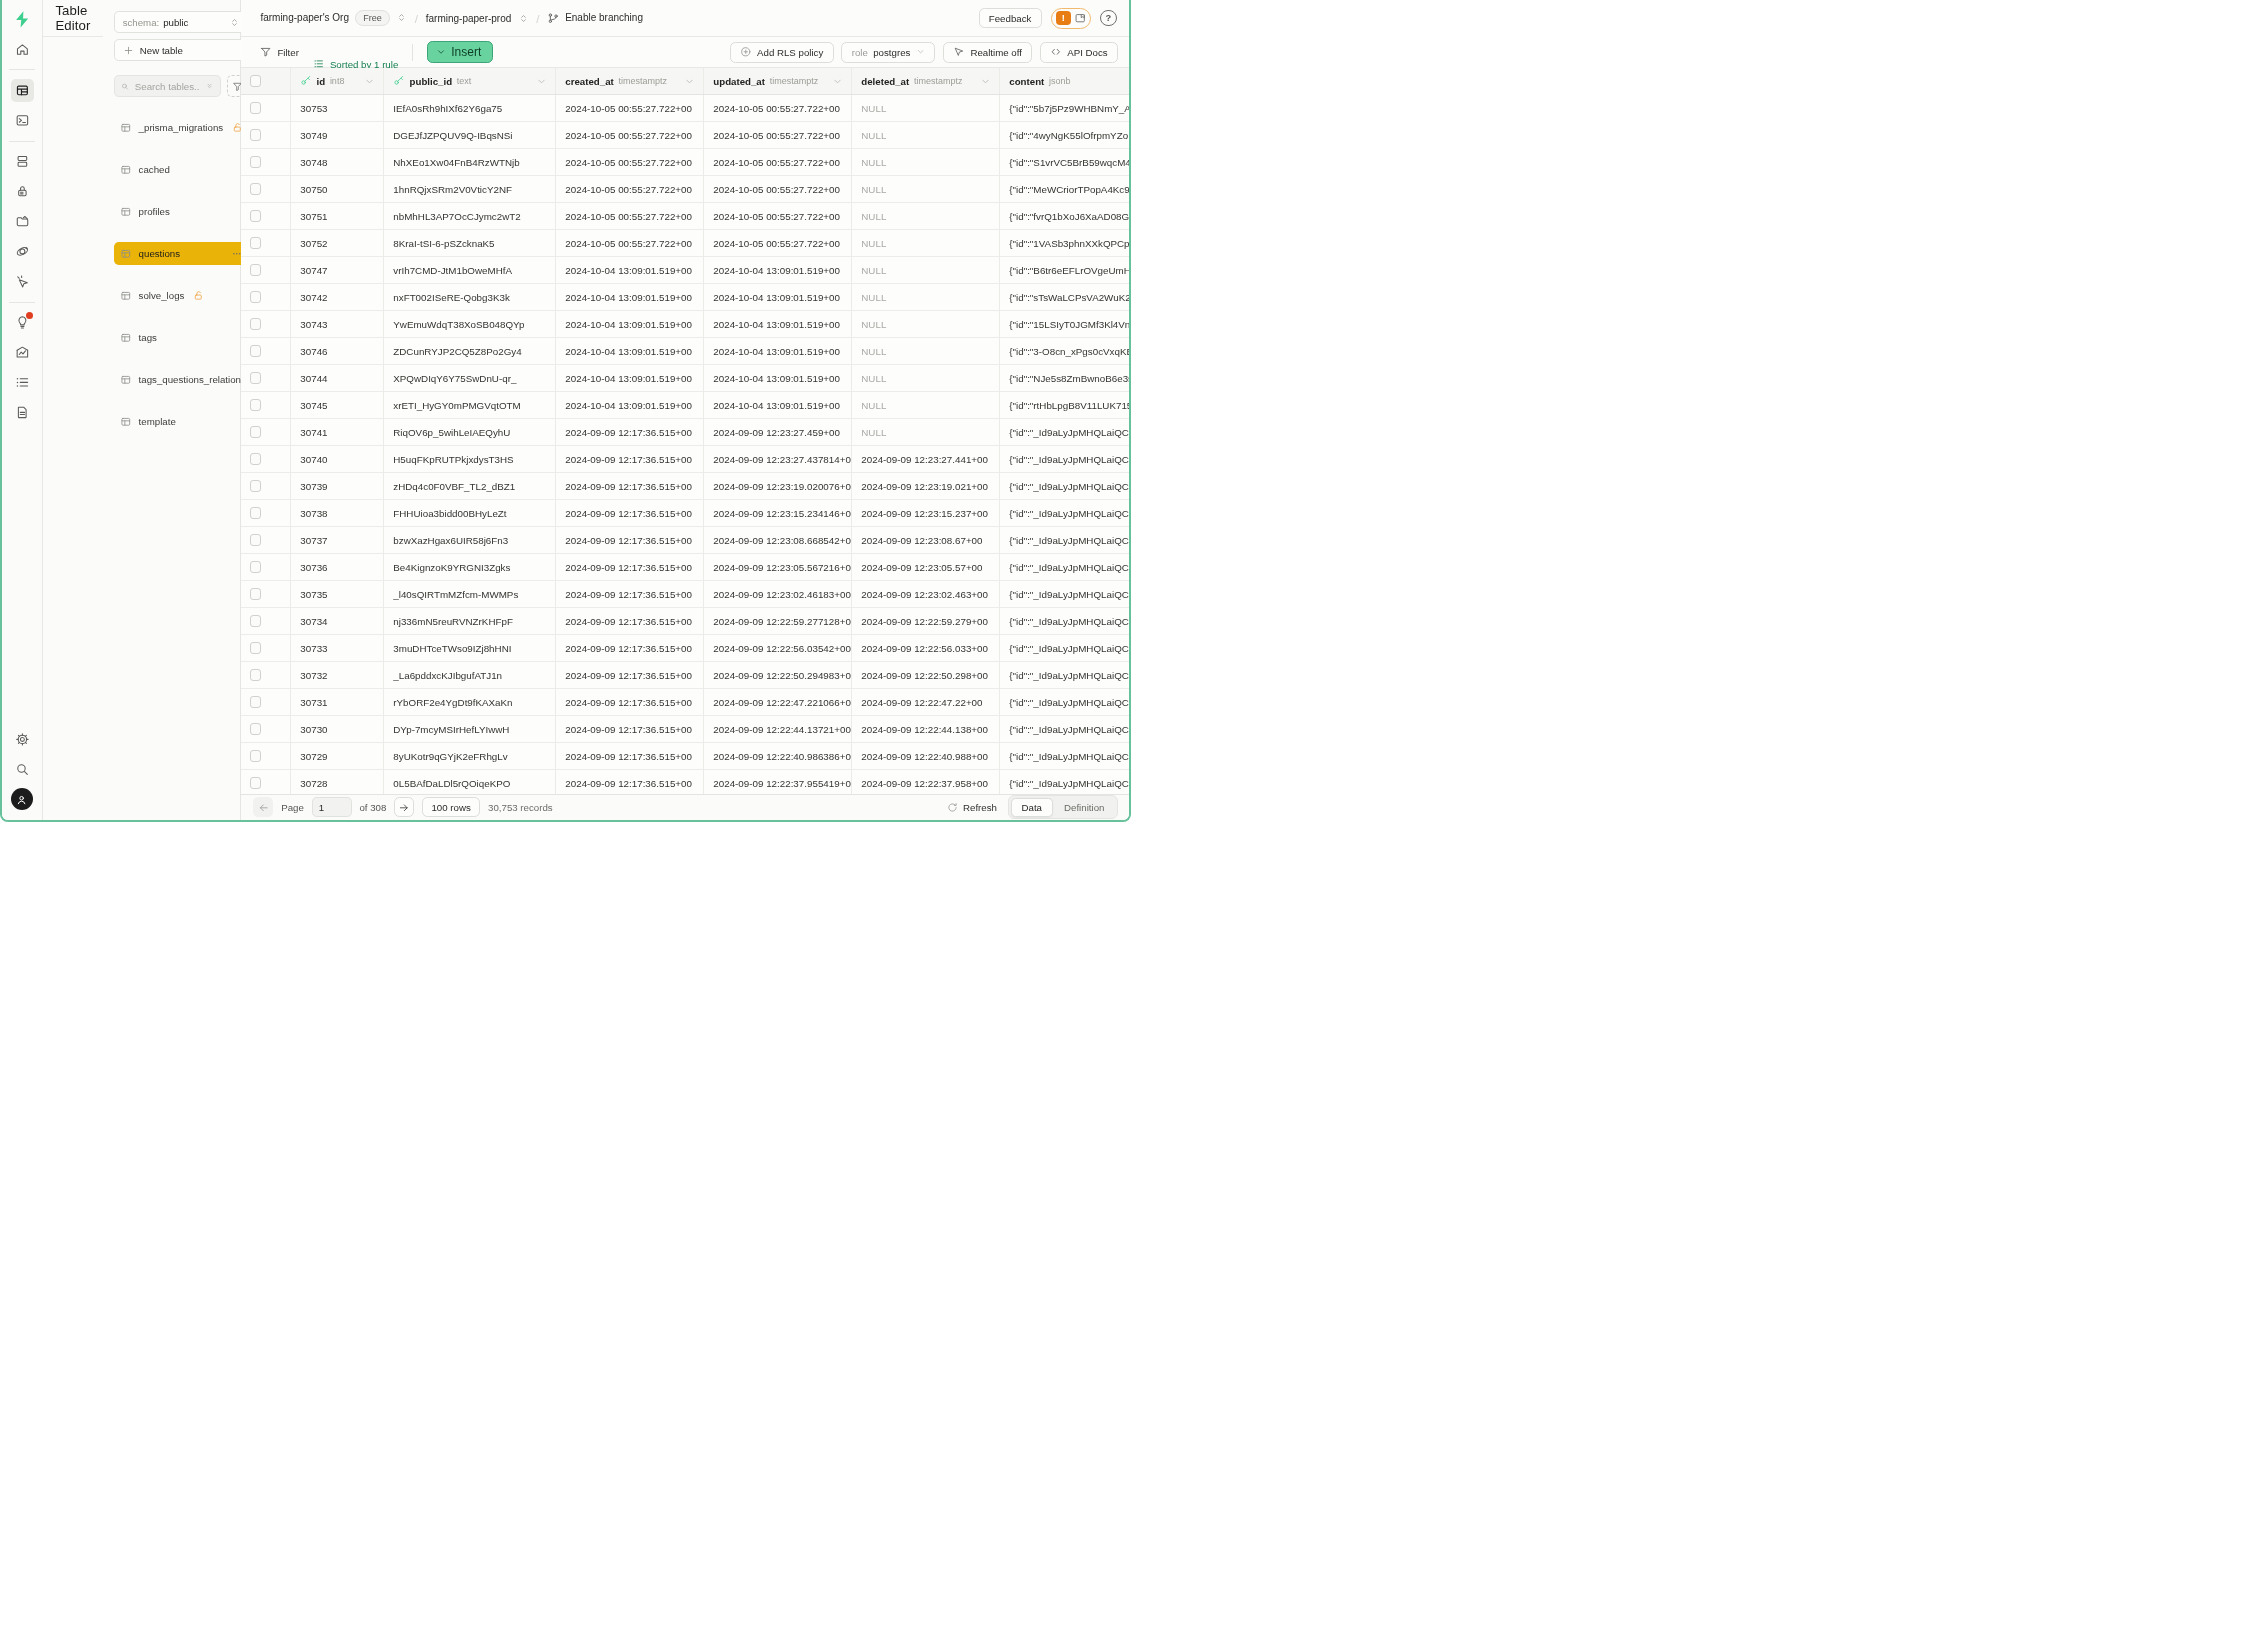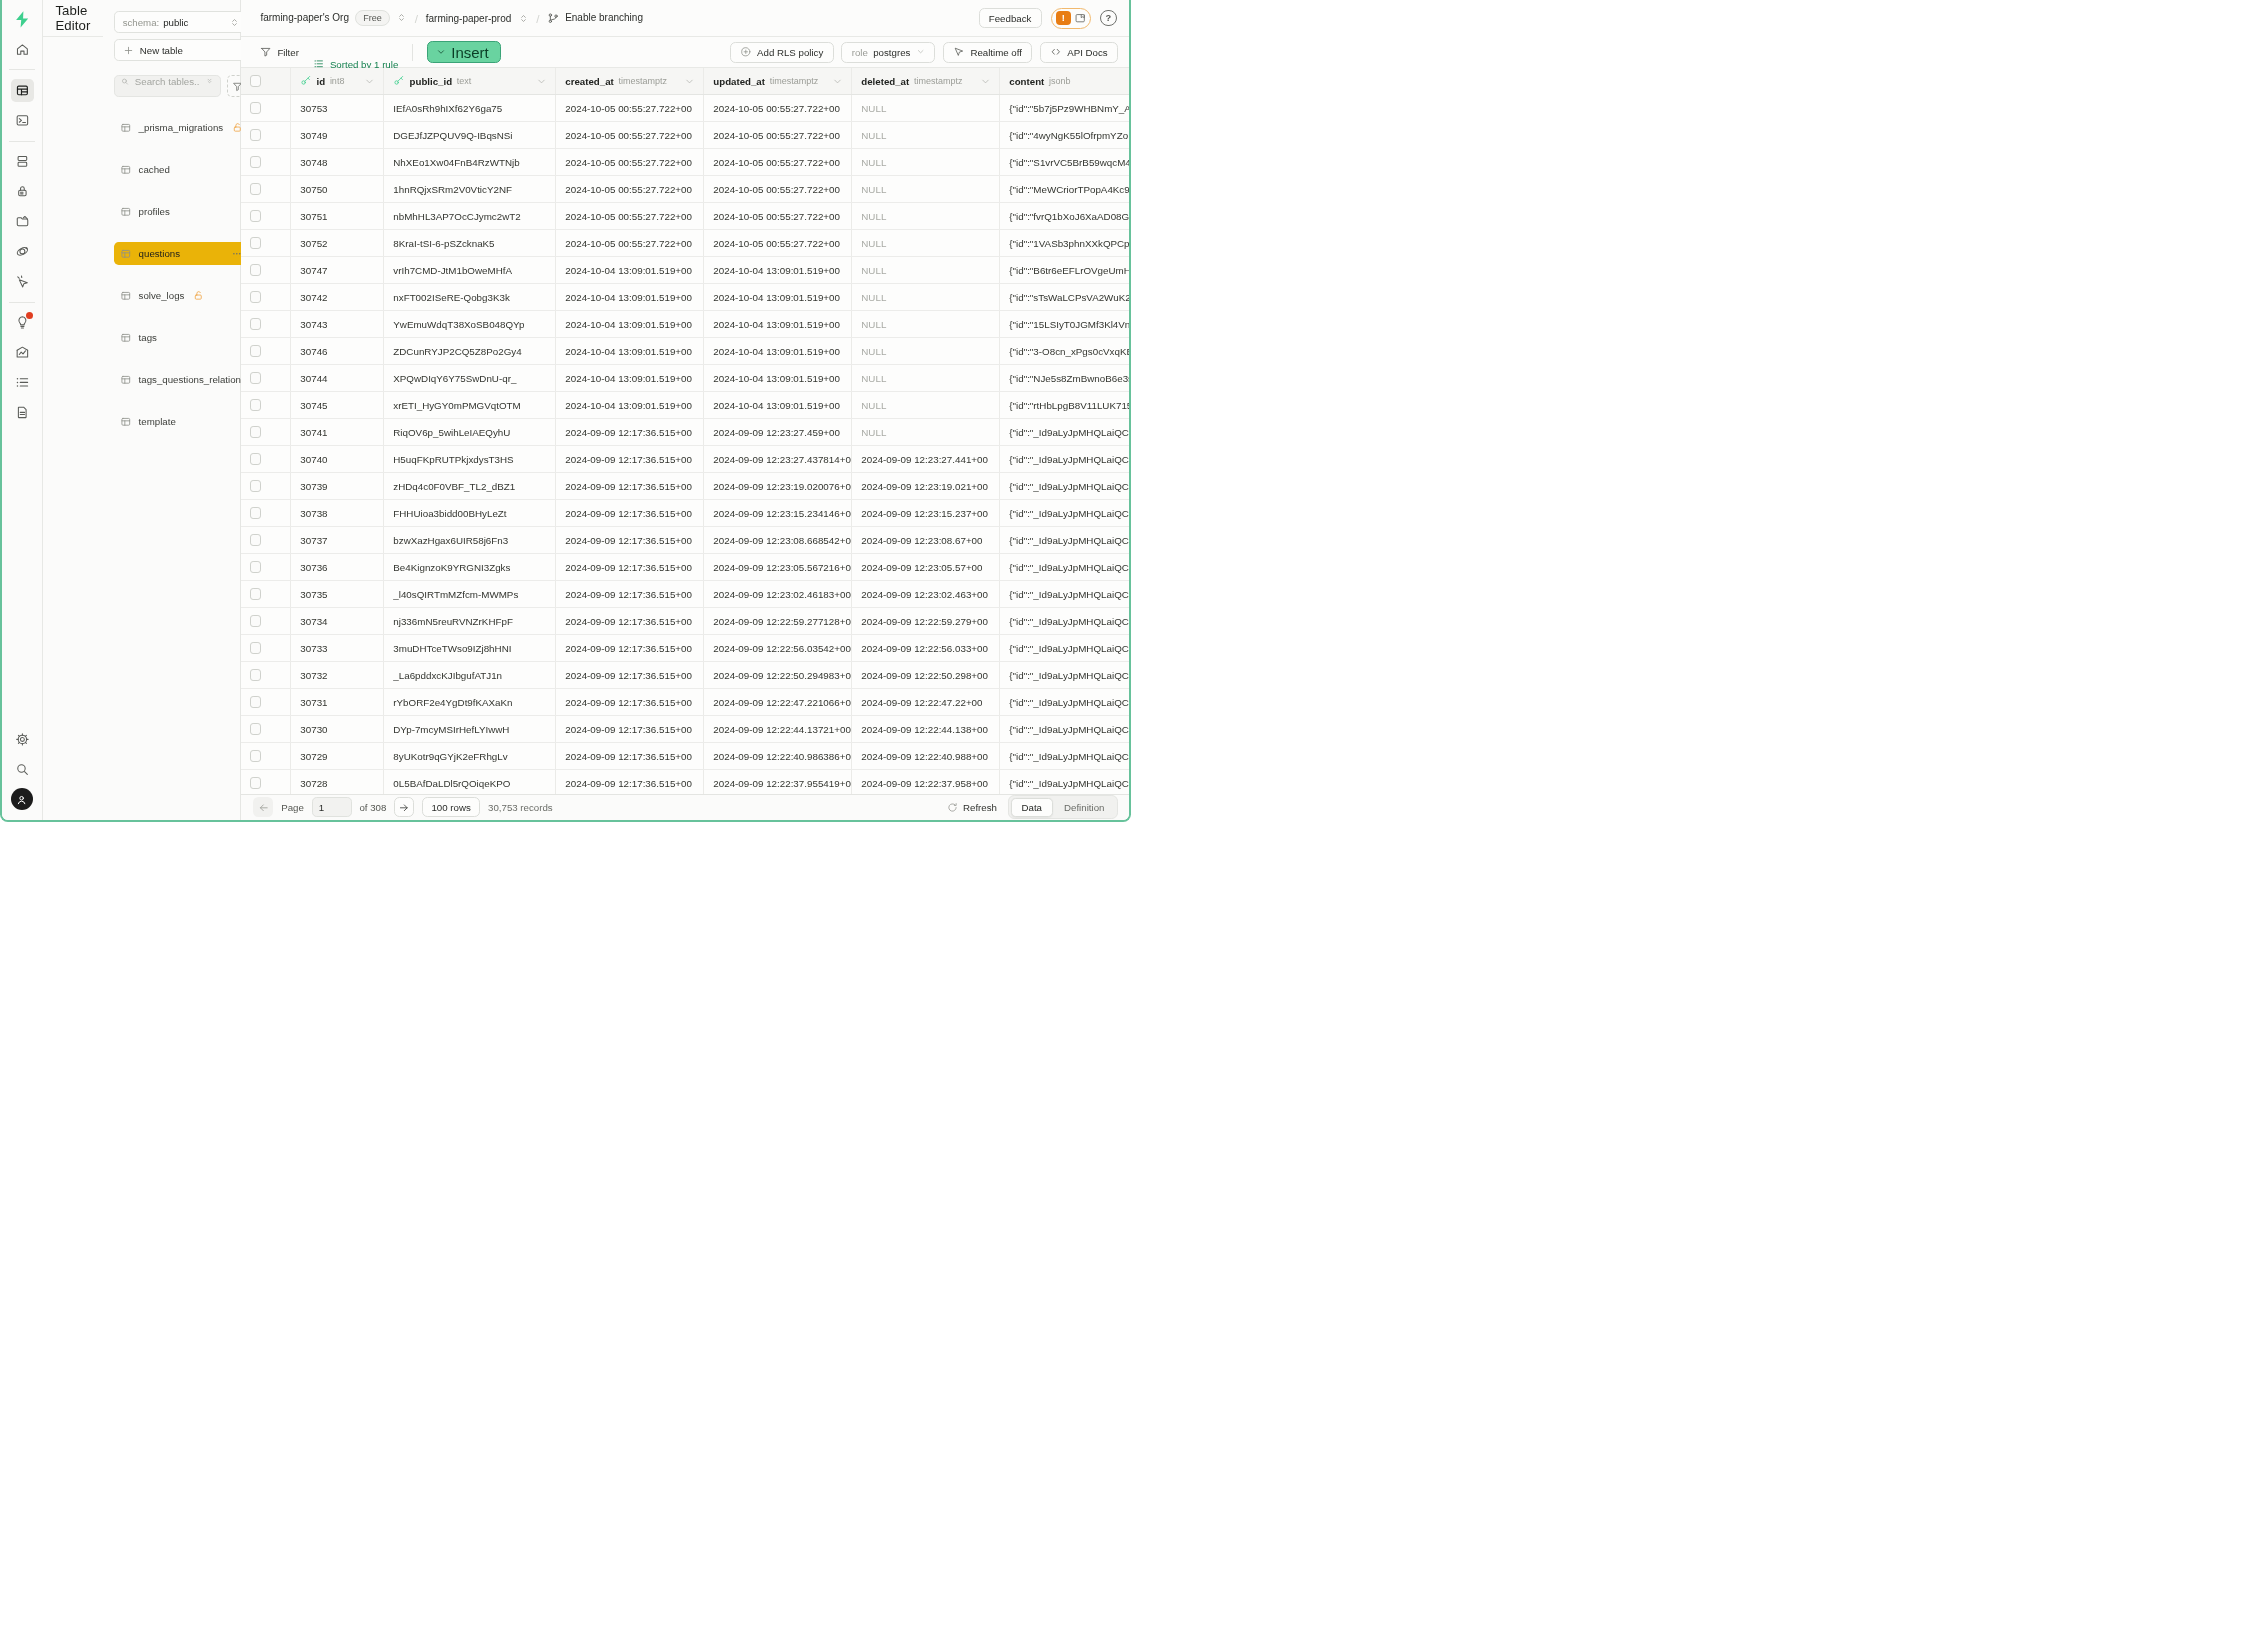"Insert" .btn-insert { font-size: 15px -> 12px }
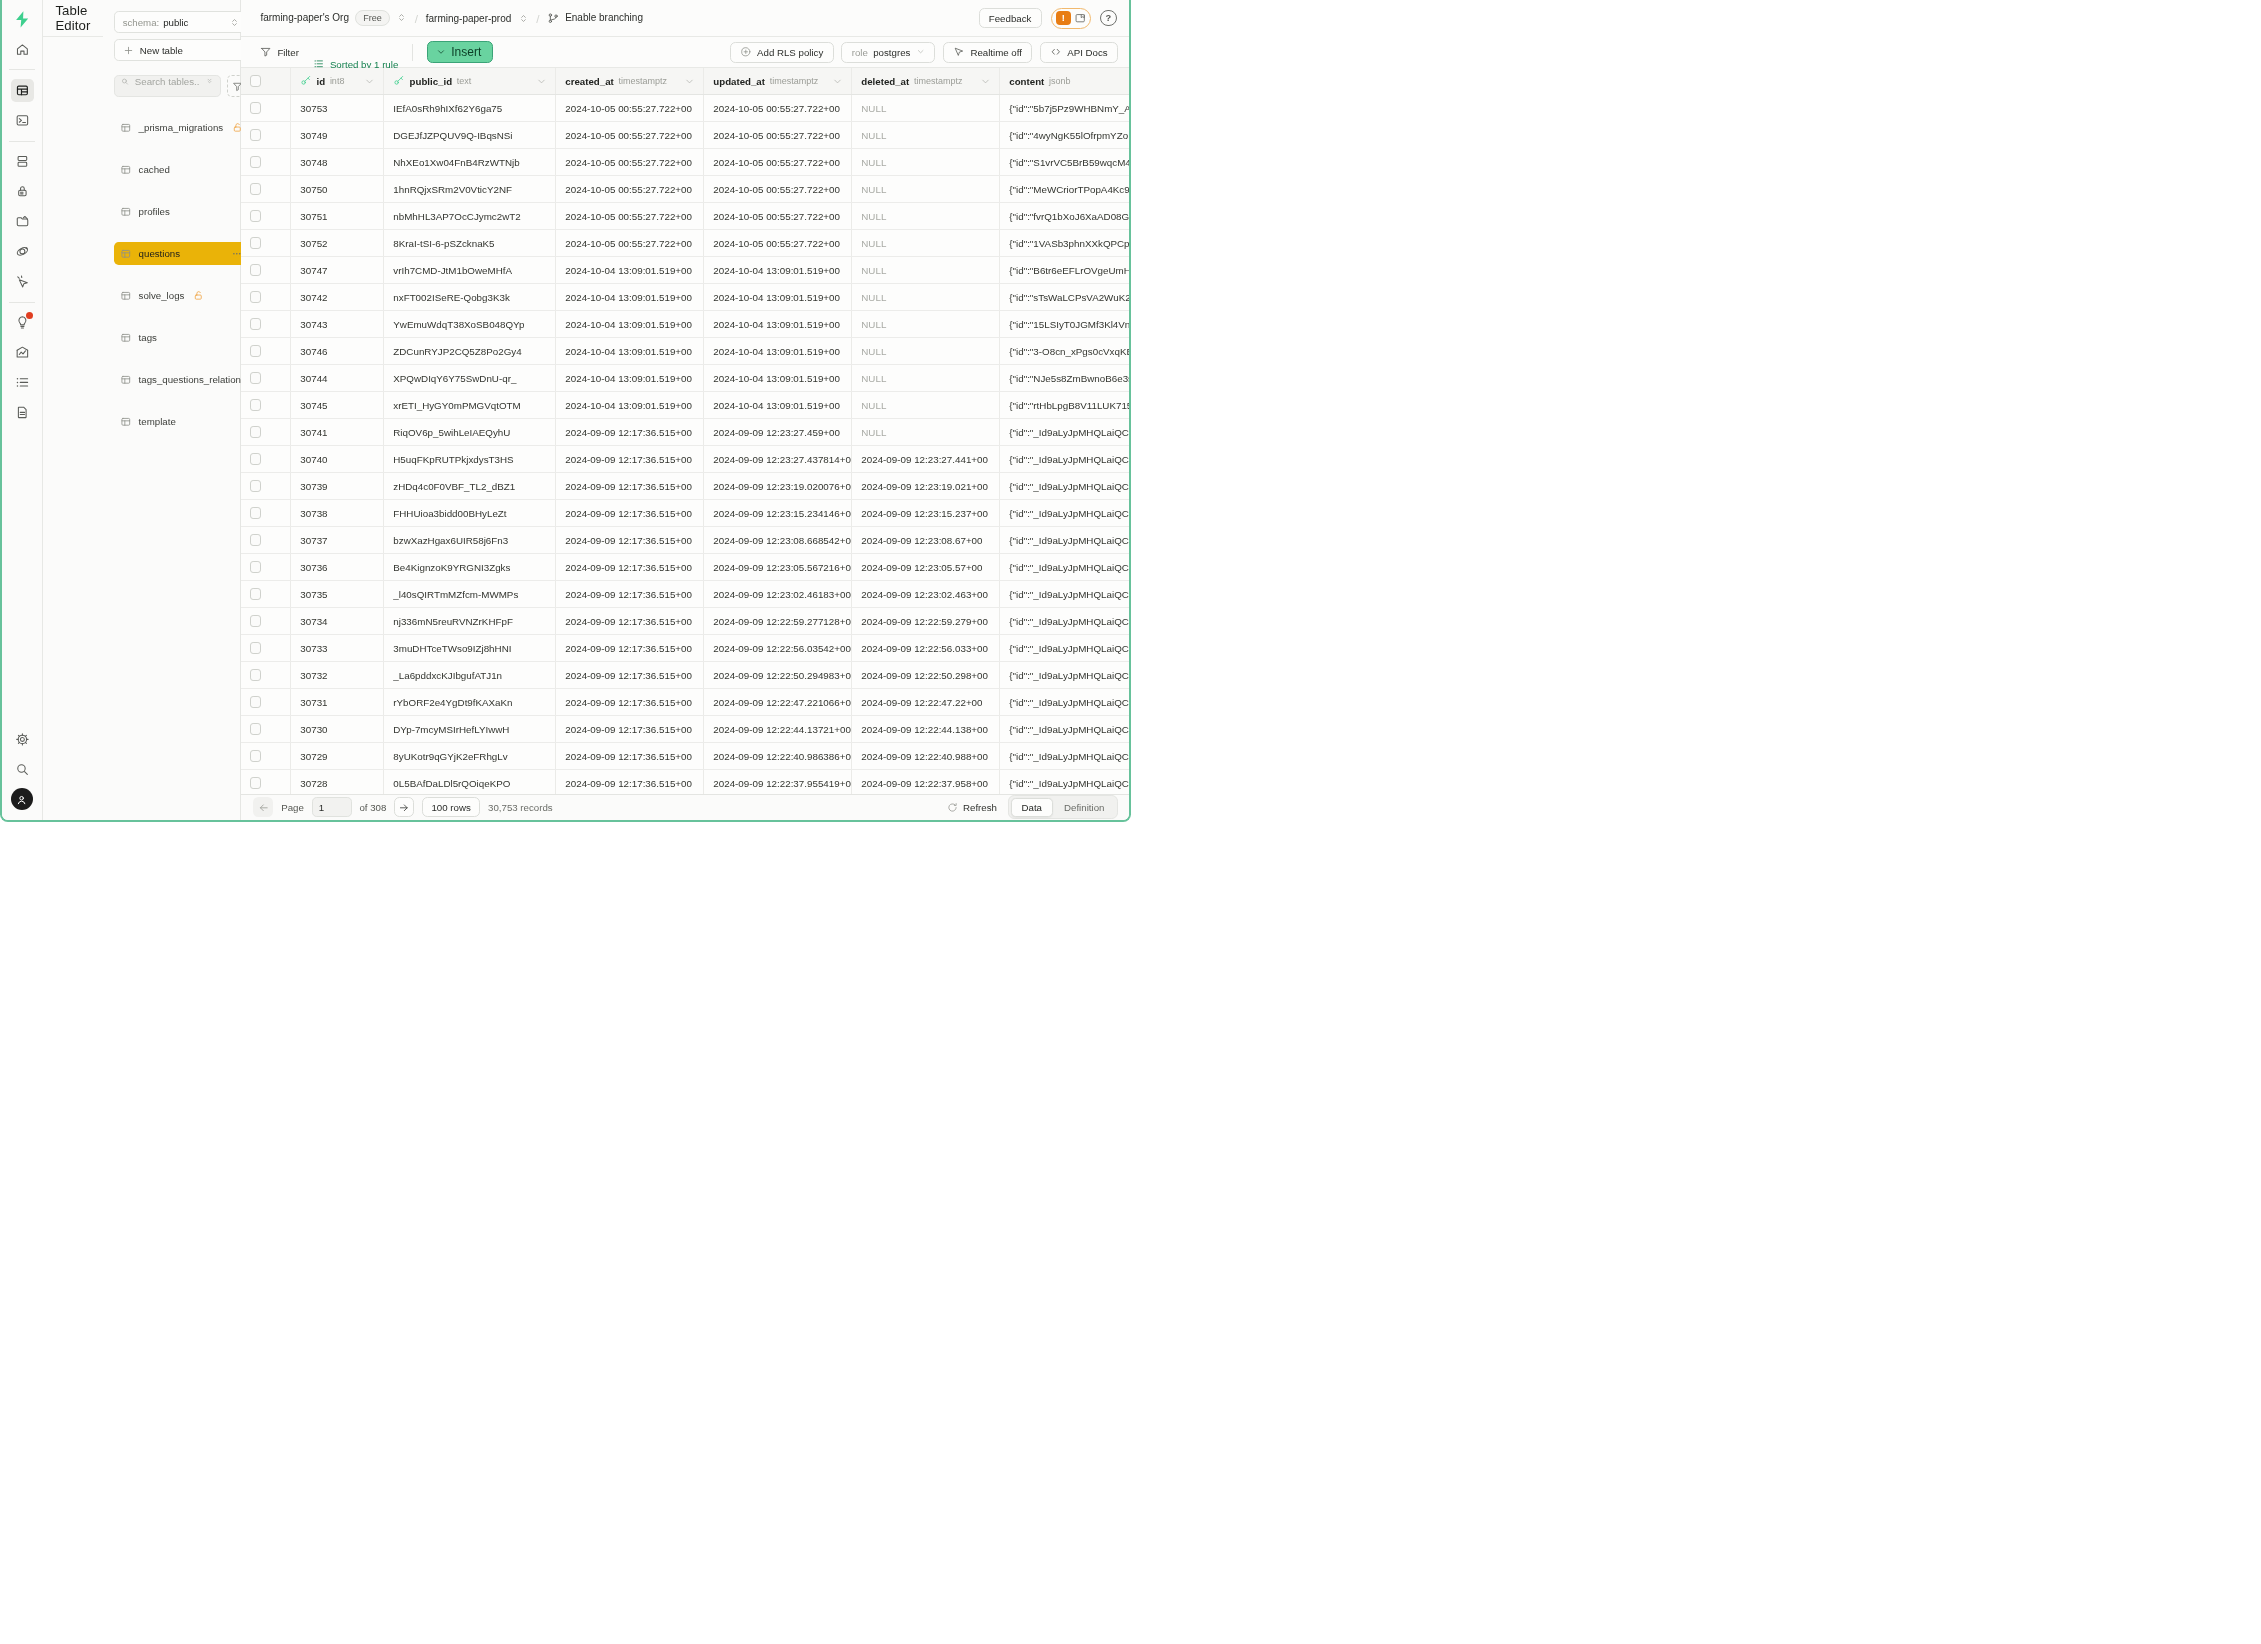"Search tables..." .search-input { align-items: flex-start -> center }
